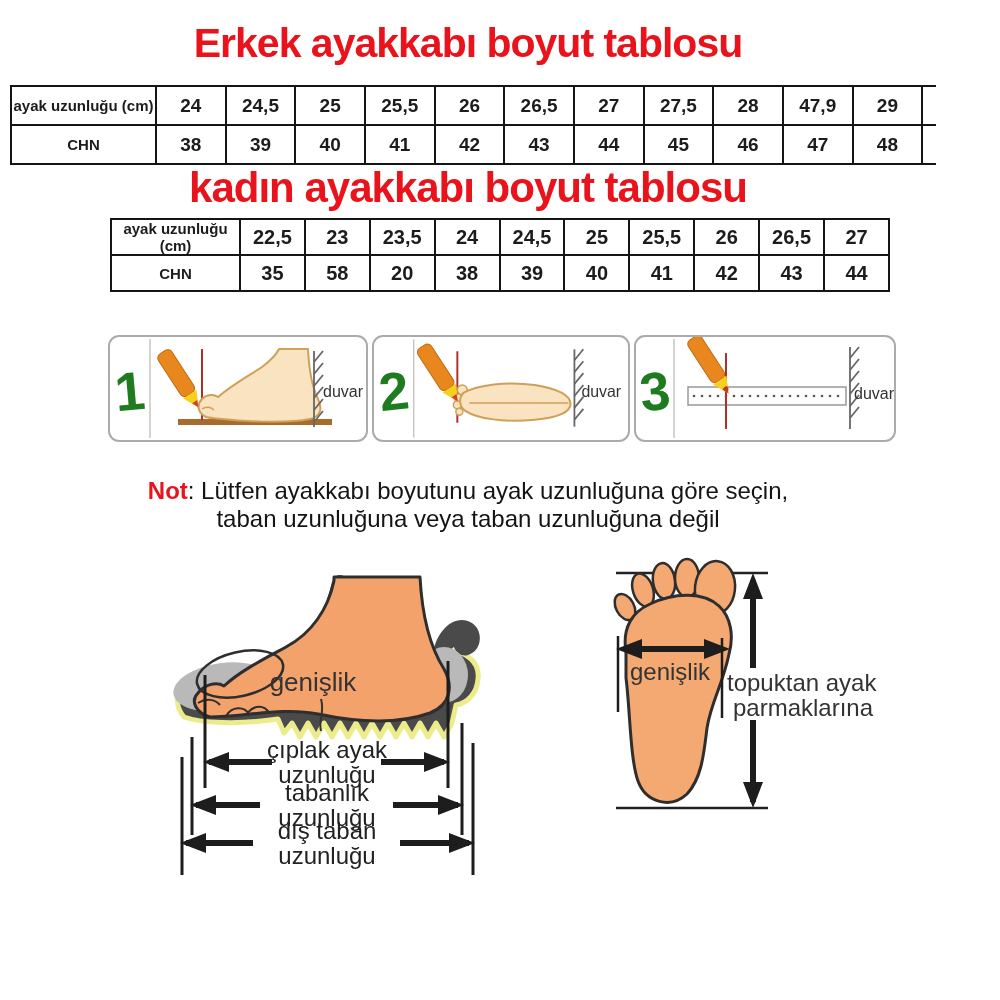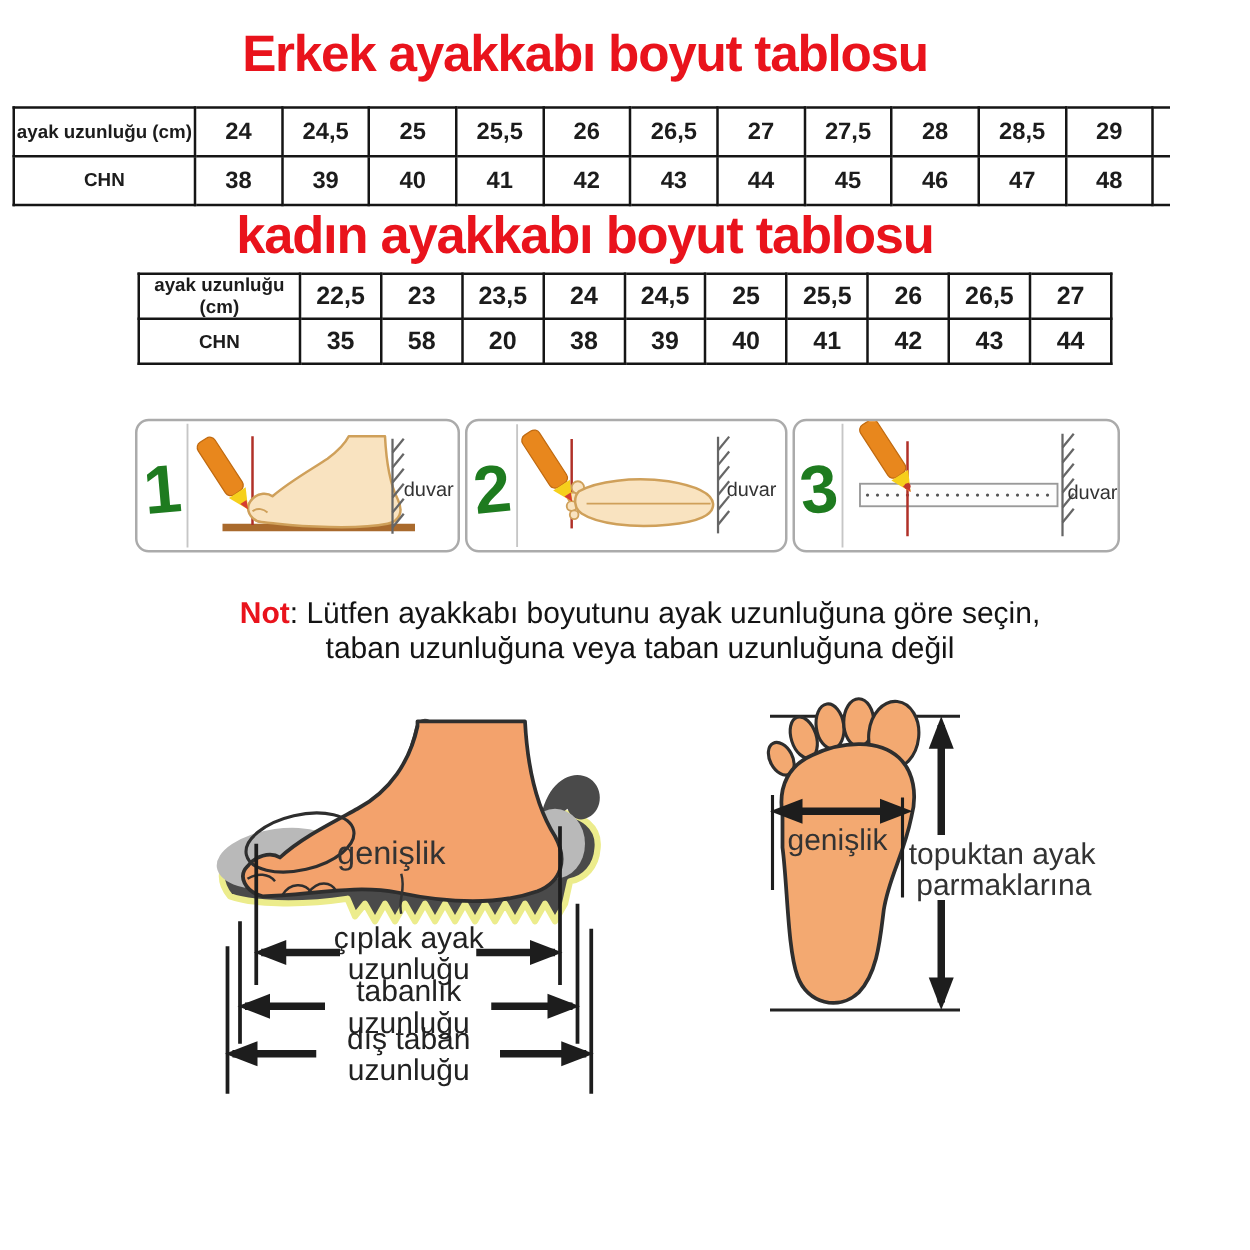"28,5" td { text: 28,5 -> 47,9 }
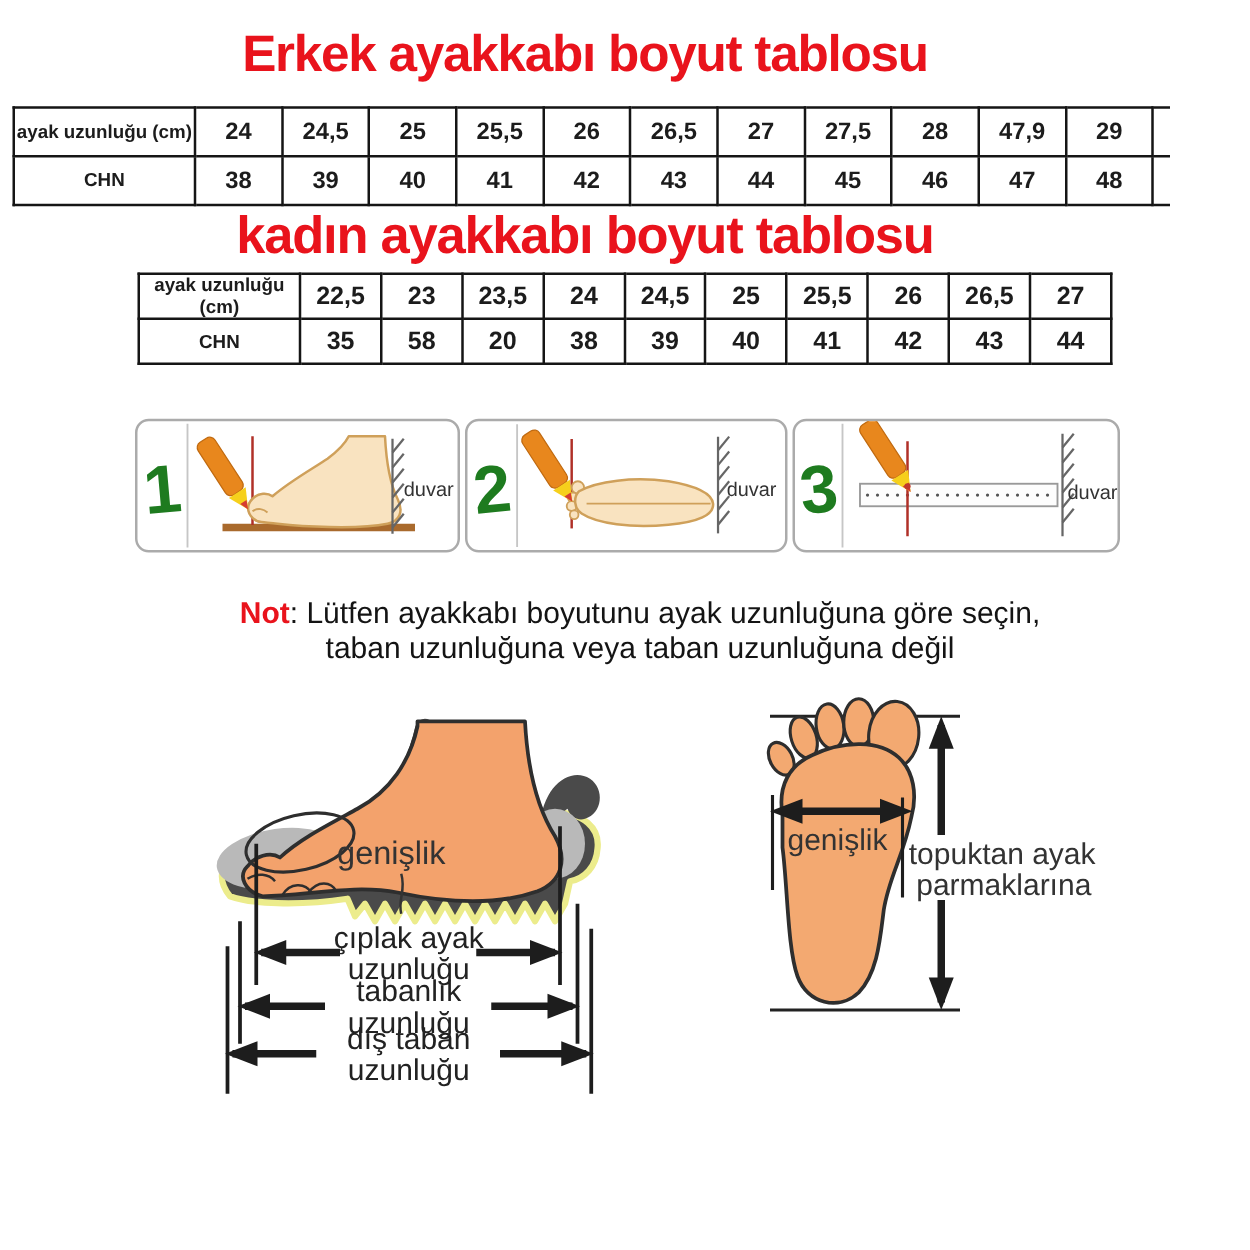"Not: Lütfen ayakkabı boyutunu ayak" .note { margin-left: 44px -> none }
